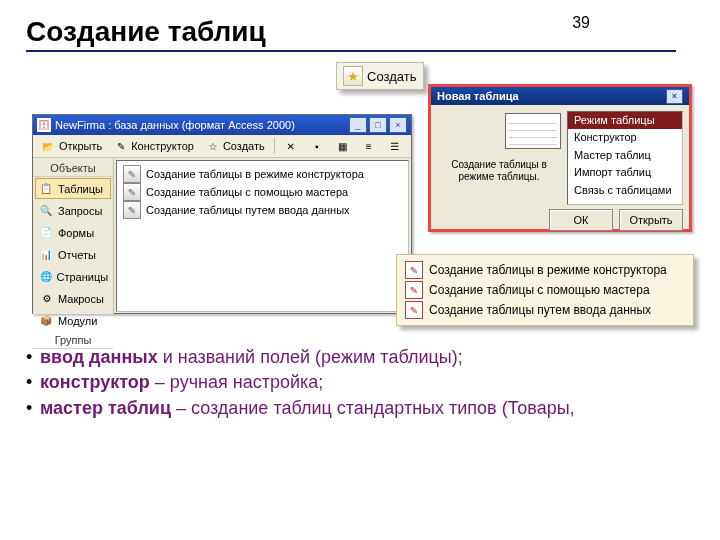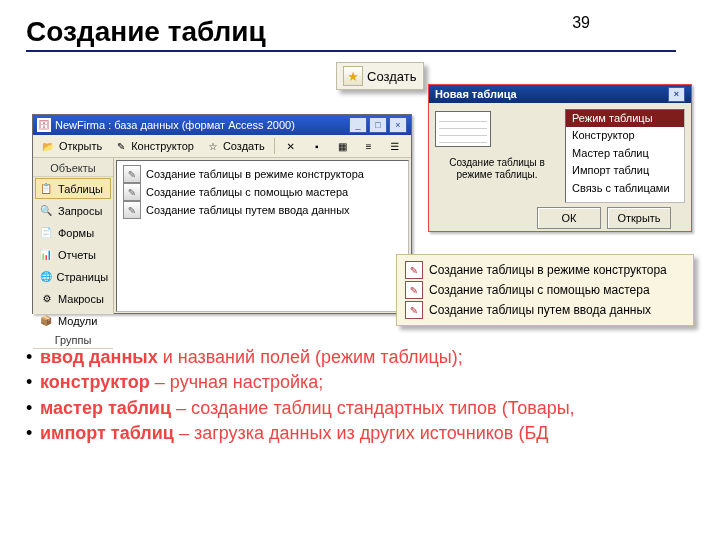"Новая таблица" .nt-dialog { border: 1px solid #ef4444 -> 3px solid #ef4444 }
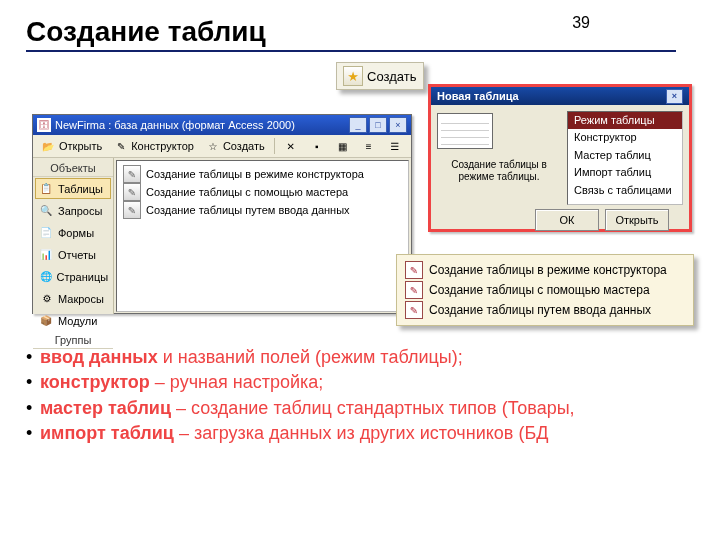"Создание таблицы в режиме таблицы." .nt-left { align-items: flex-start -> flex-end }
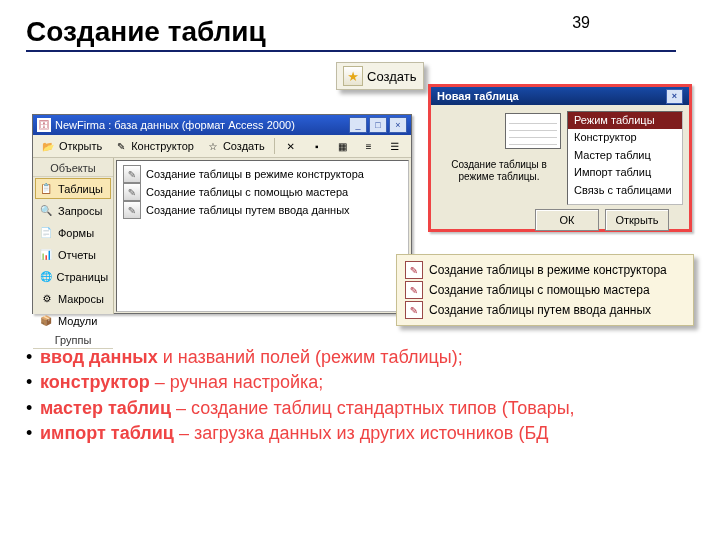"ОК" .nt-buttons { padding: 4px 20px 0 0 -> 4px 6px 0 0 }
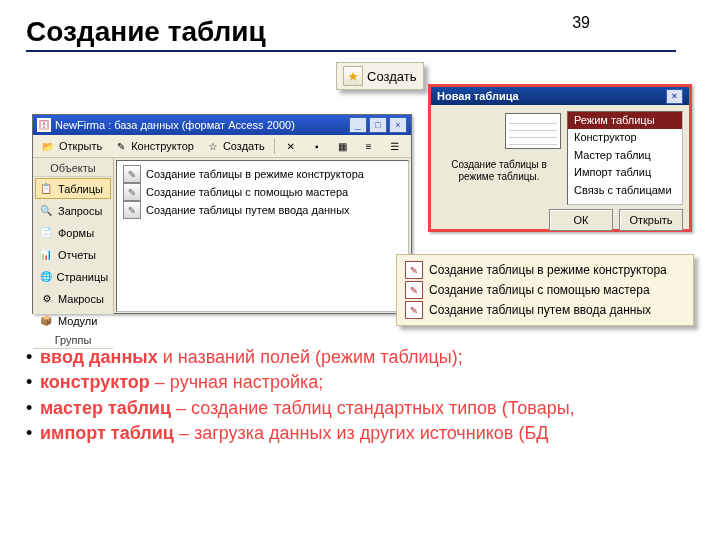"ввод данных и названий полей" .bullets { color: #ef4444 -> #701a75 }
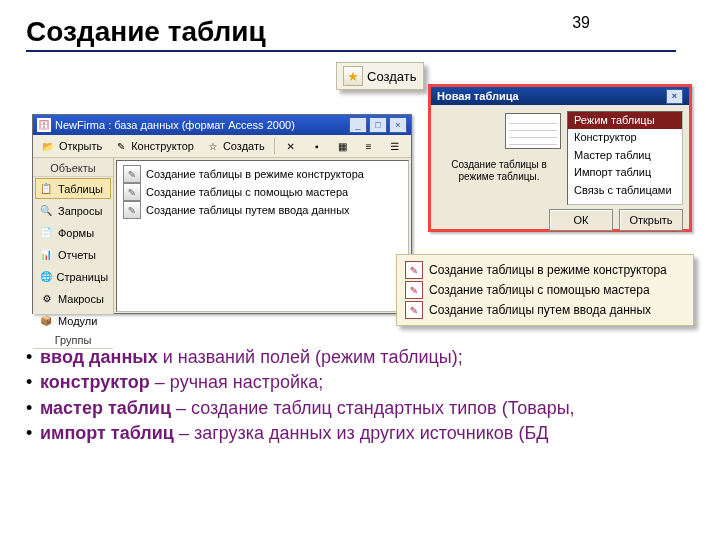"импорт таблиц – загрузка данных" div.b-line { html: <div> <span>импорт таблиц</span><span> – загрузка данных из других источников (БД</span> </div> -> none }
